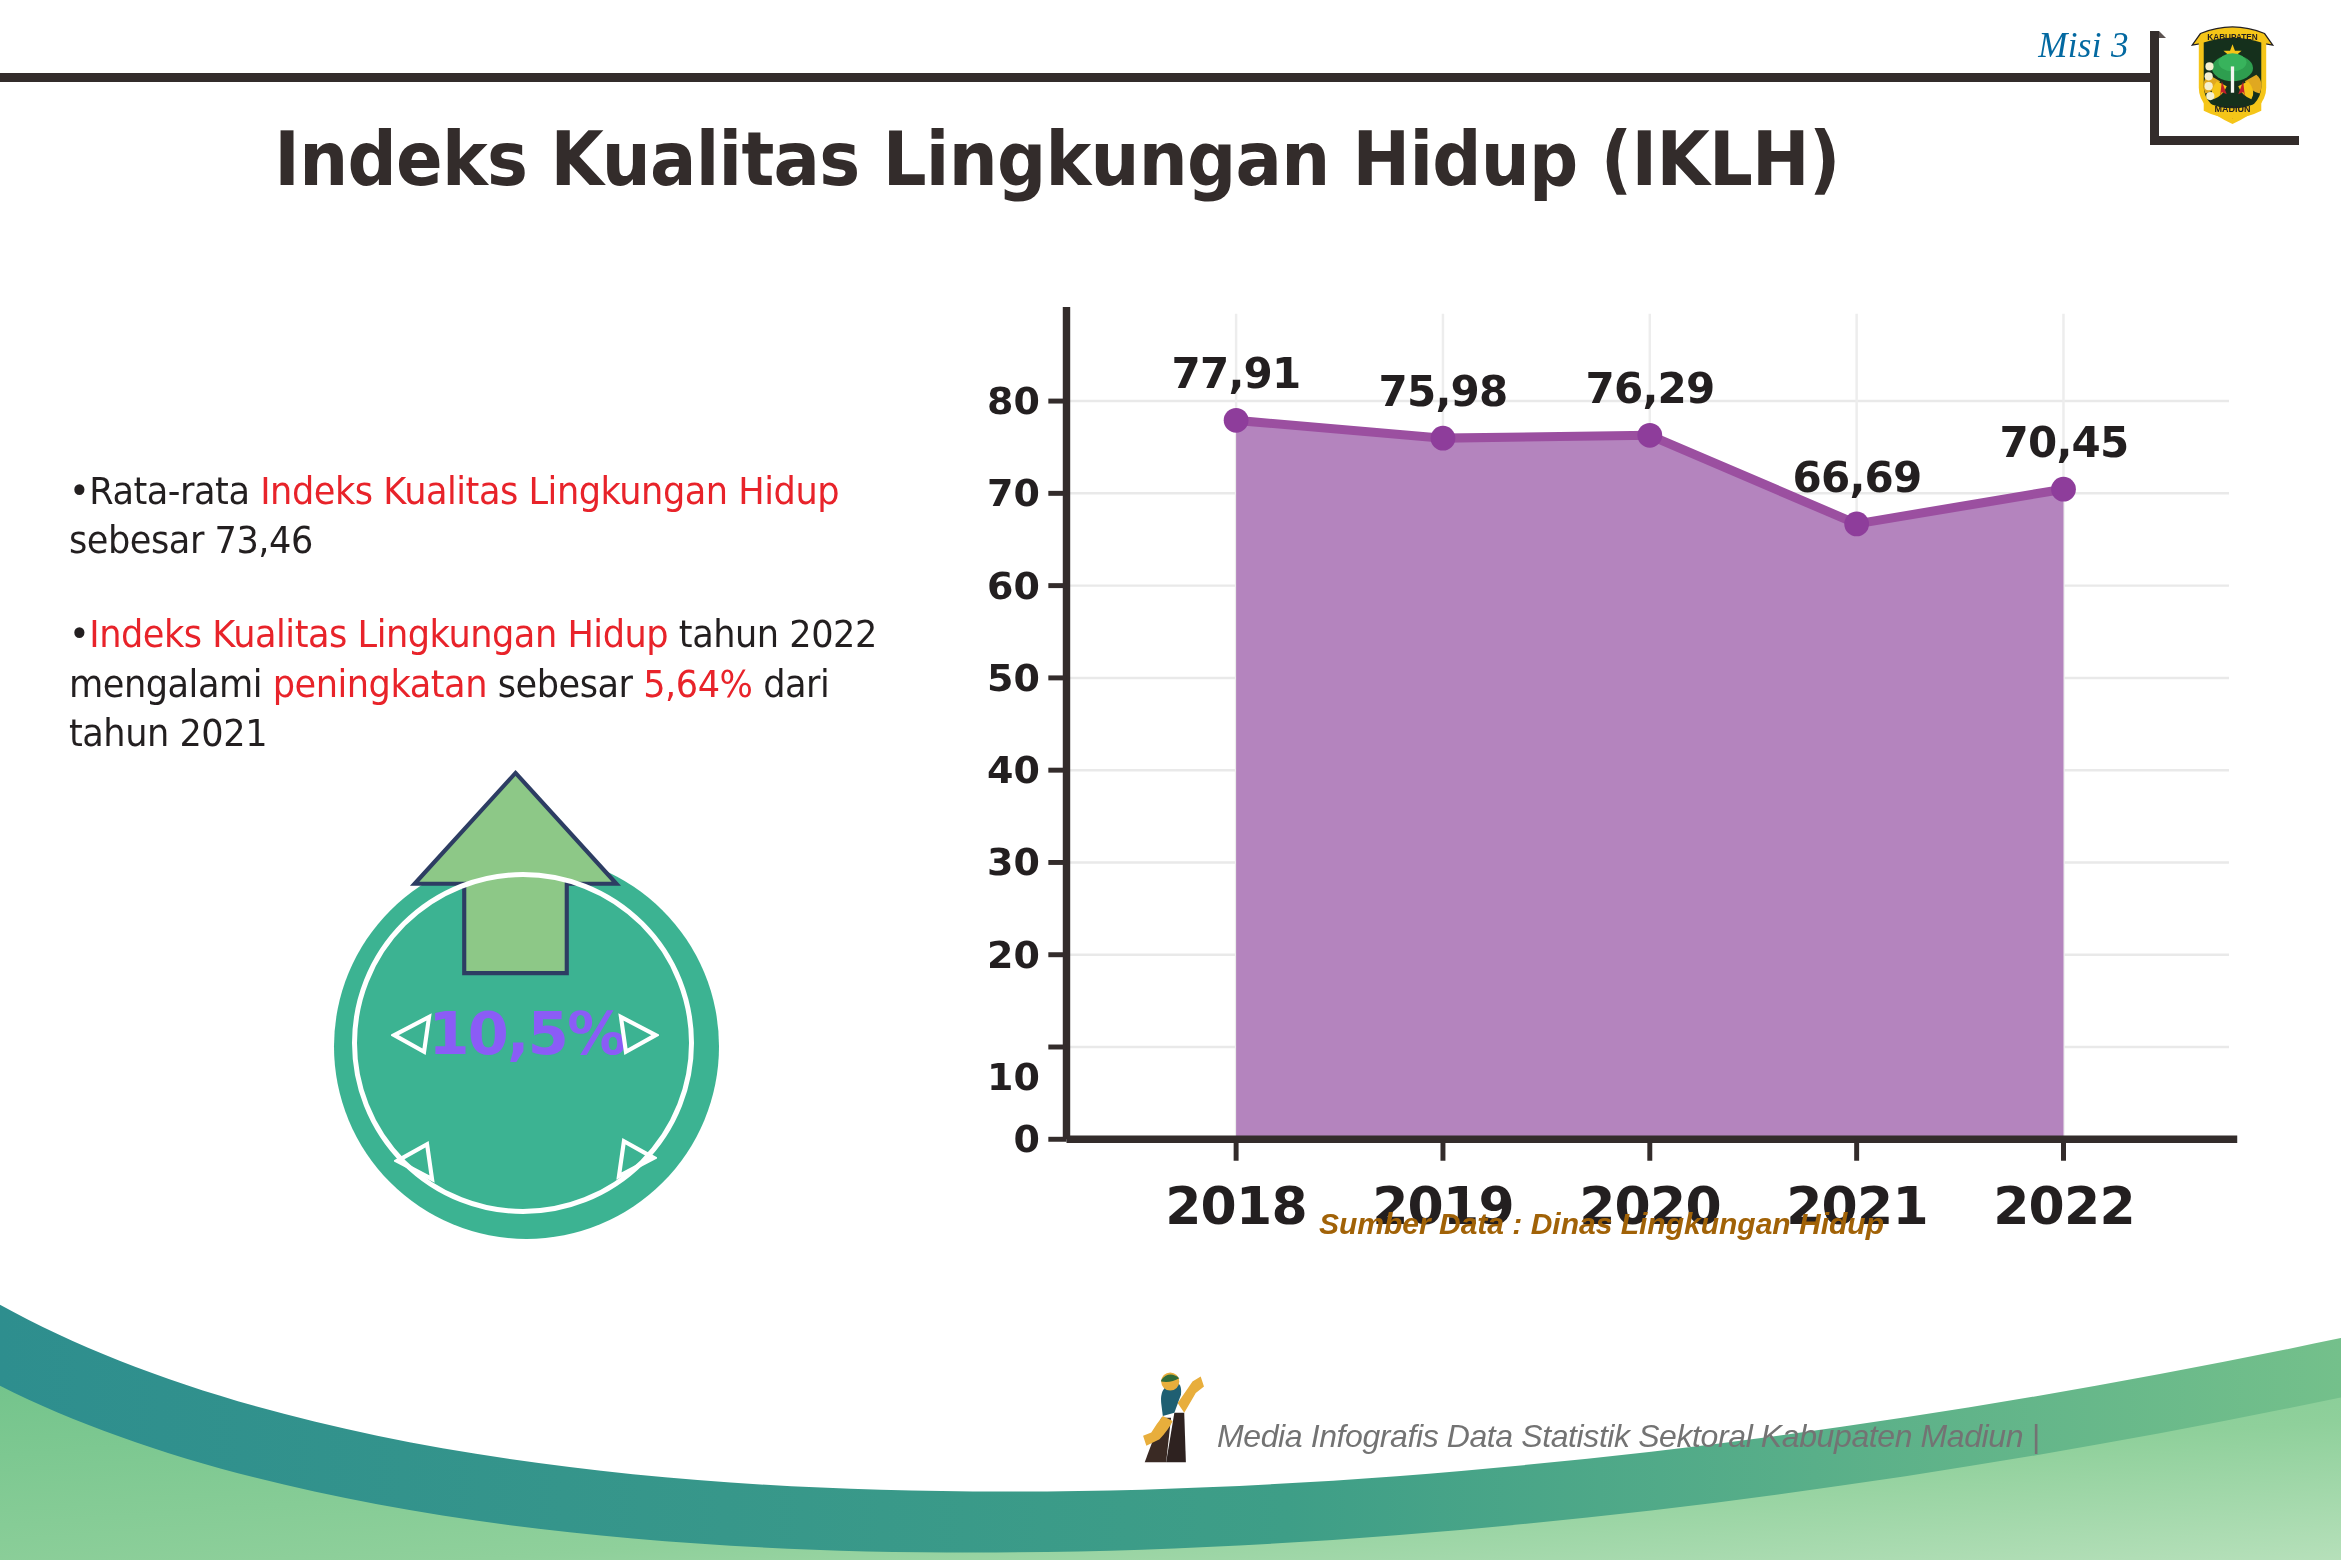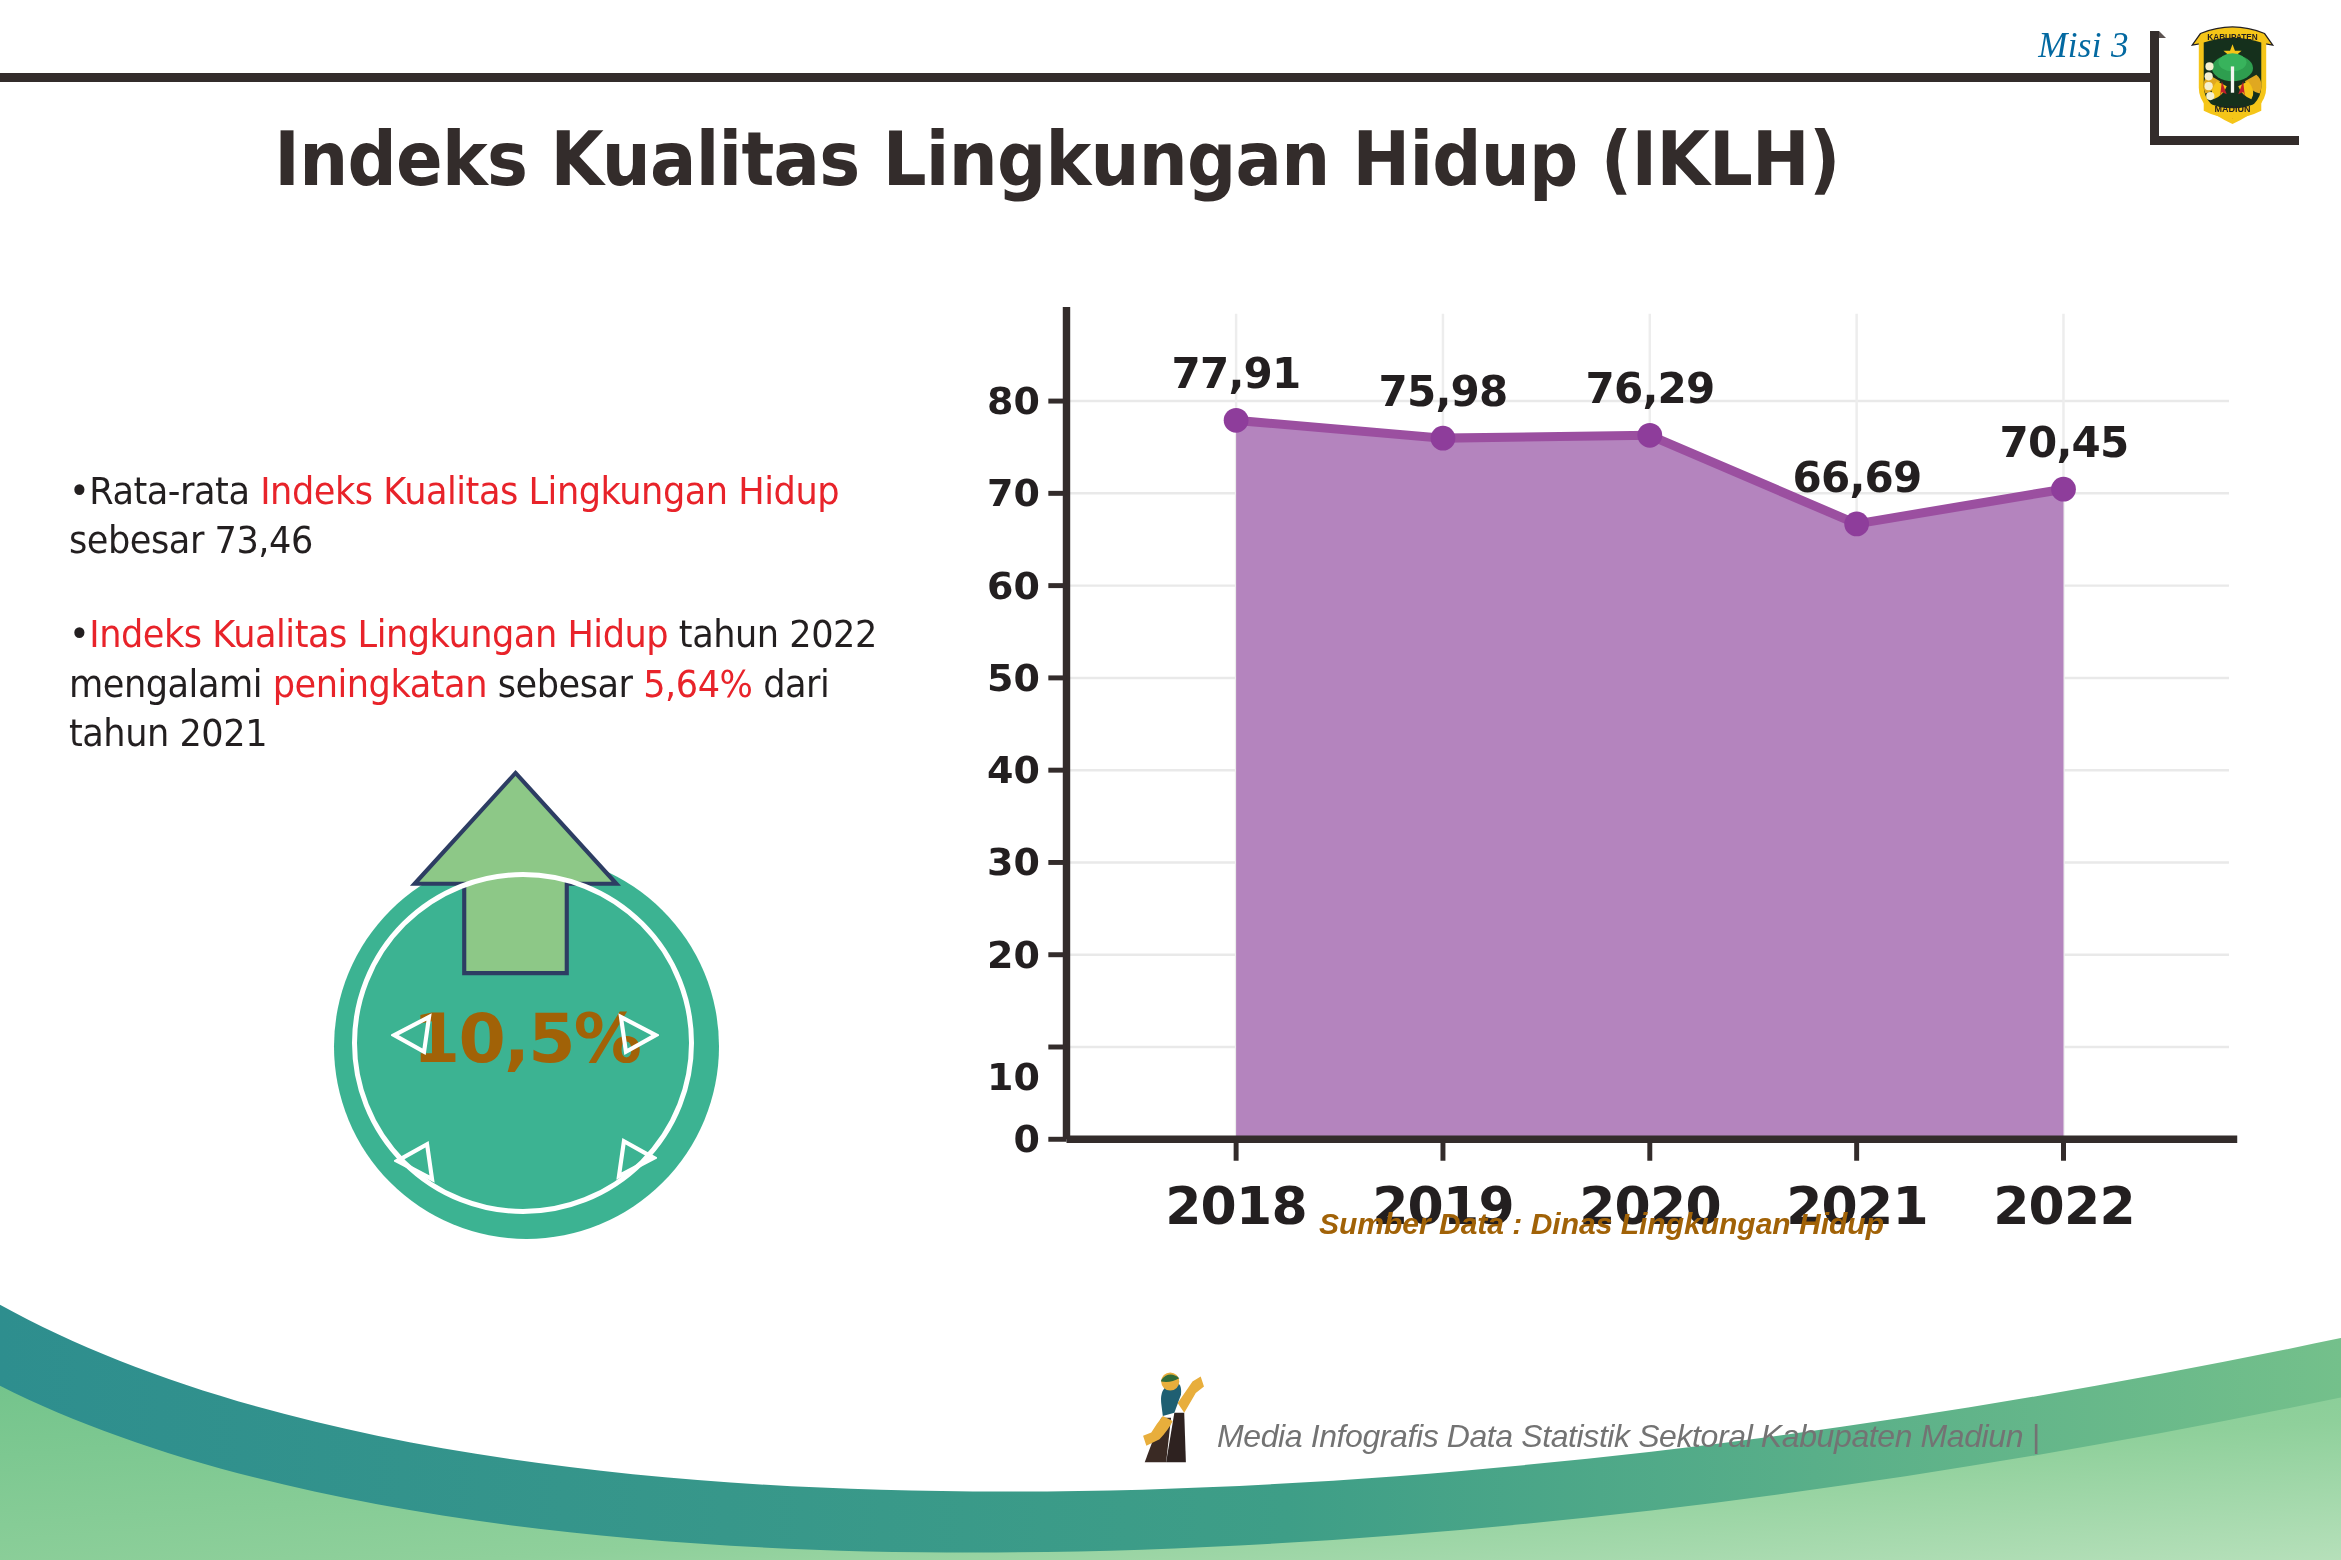"10,5%" #badge-value { color: #a16207 -> #8b5cf6; font-size: 68px -> 59px }
